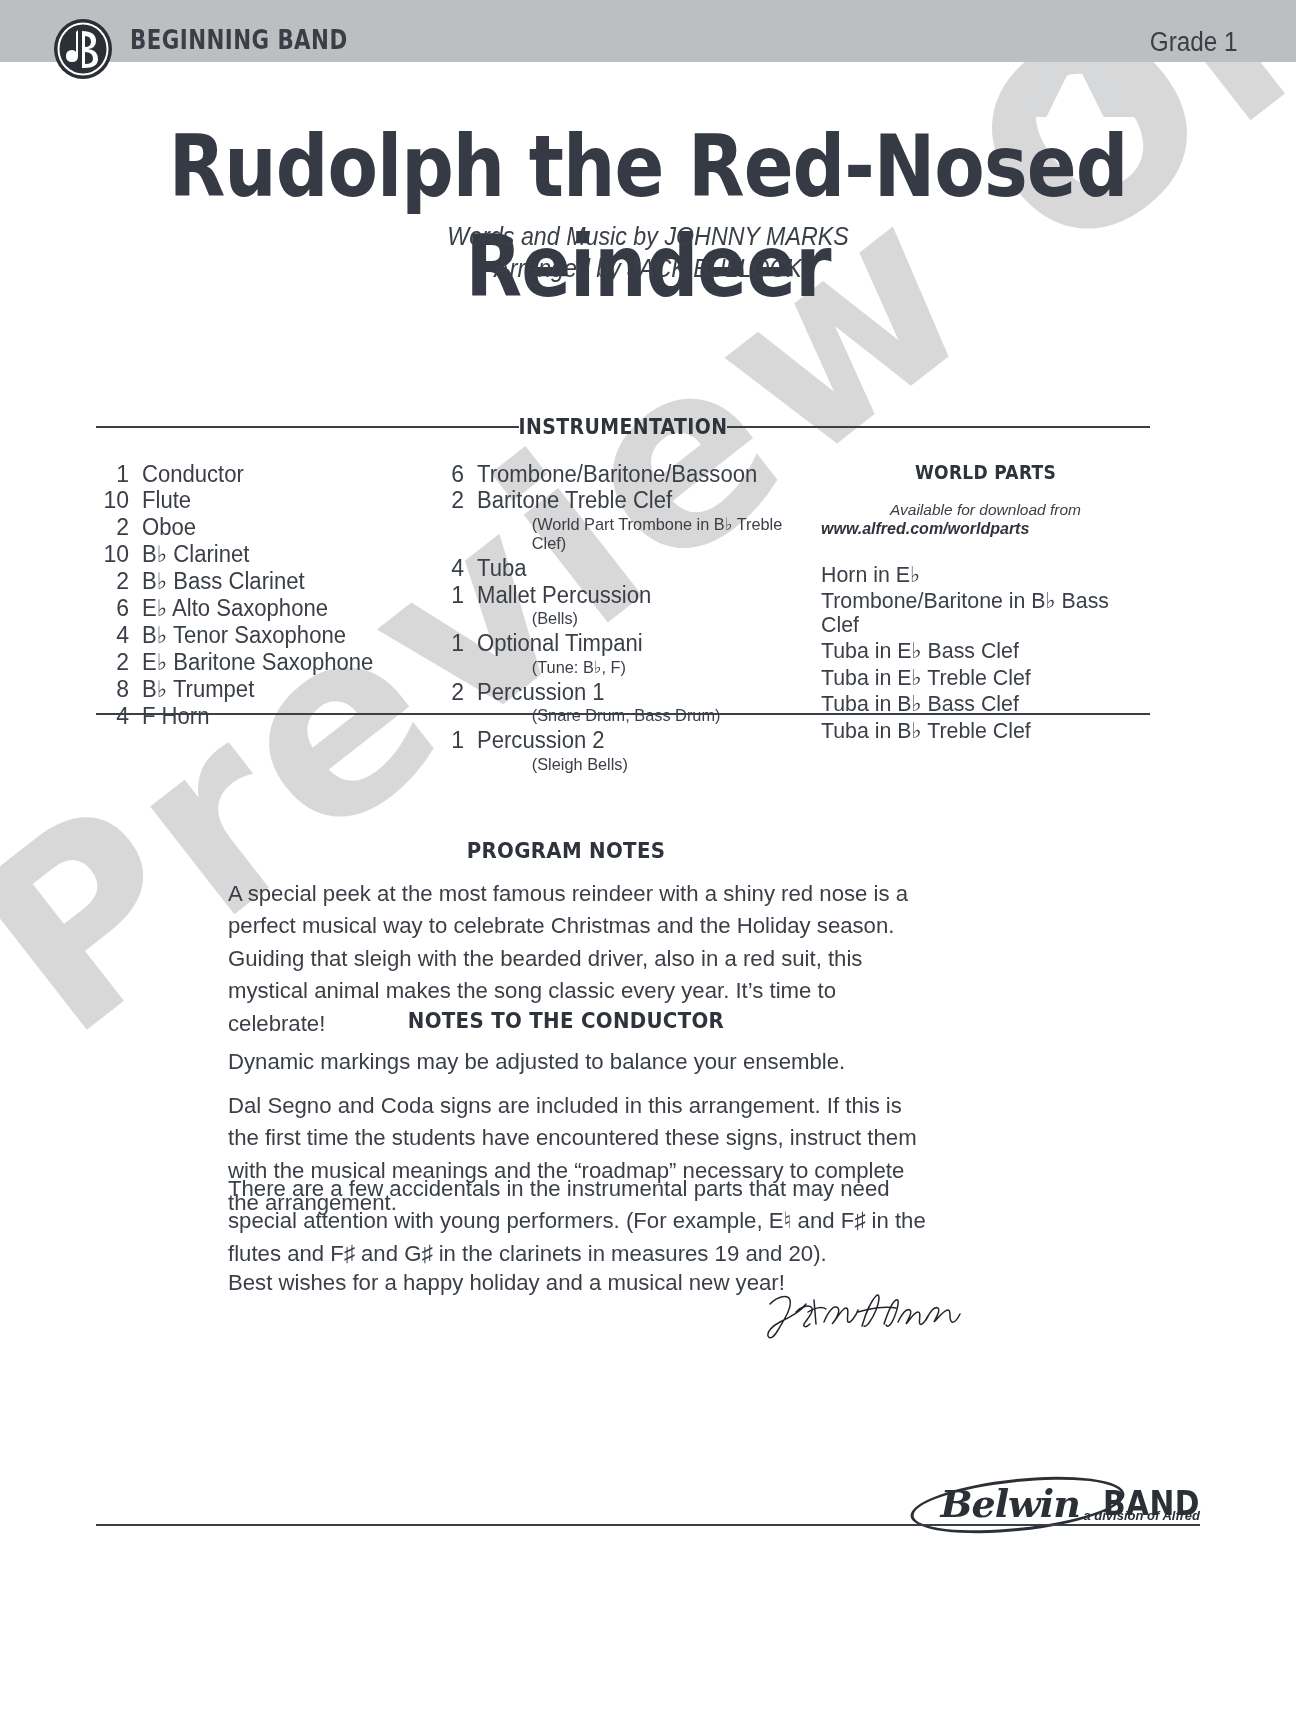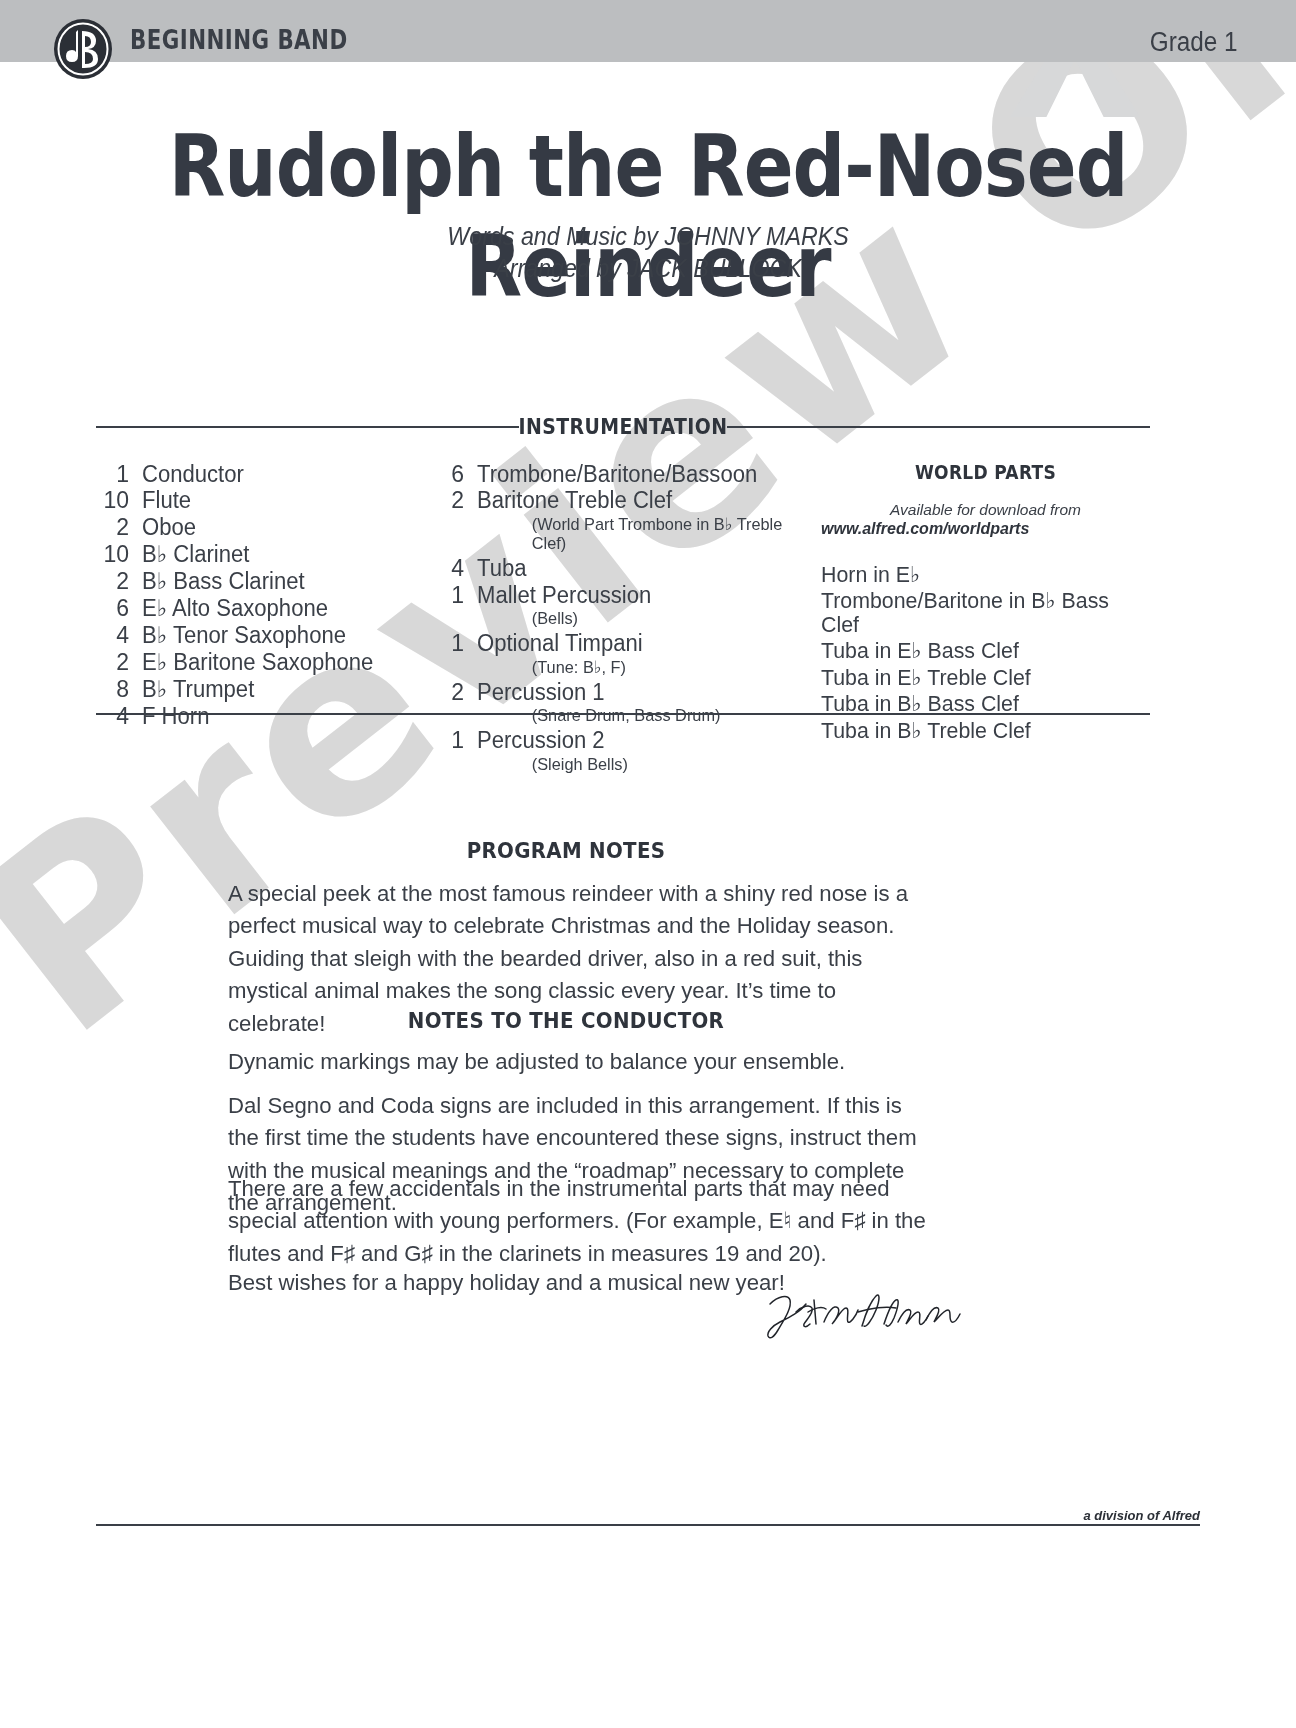"Belwin" div.belwin-logo { html: none -> <div> <div> <span></span> <span>Belwin</span> </div> <div>BAND</div> </div> }
